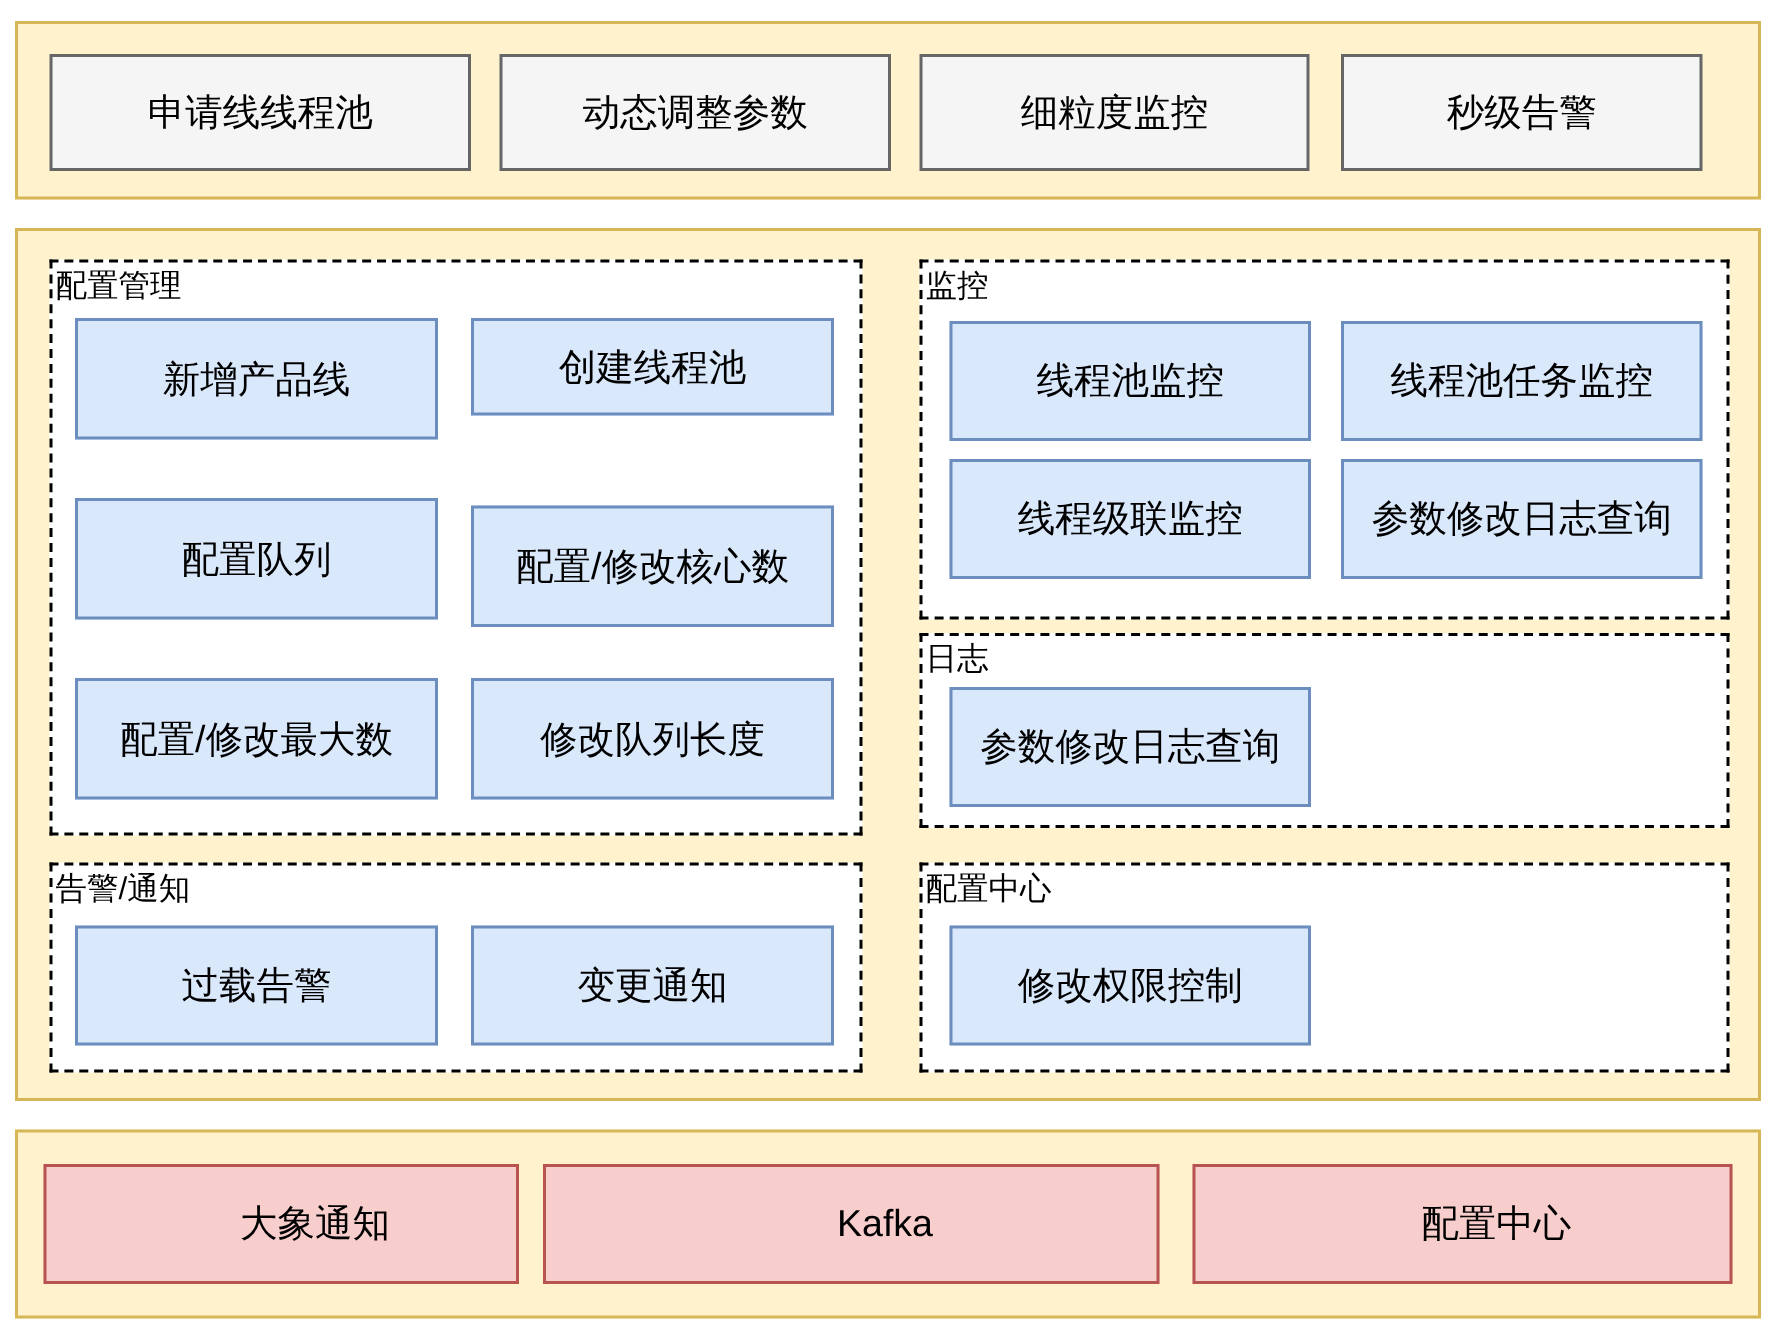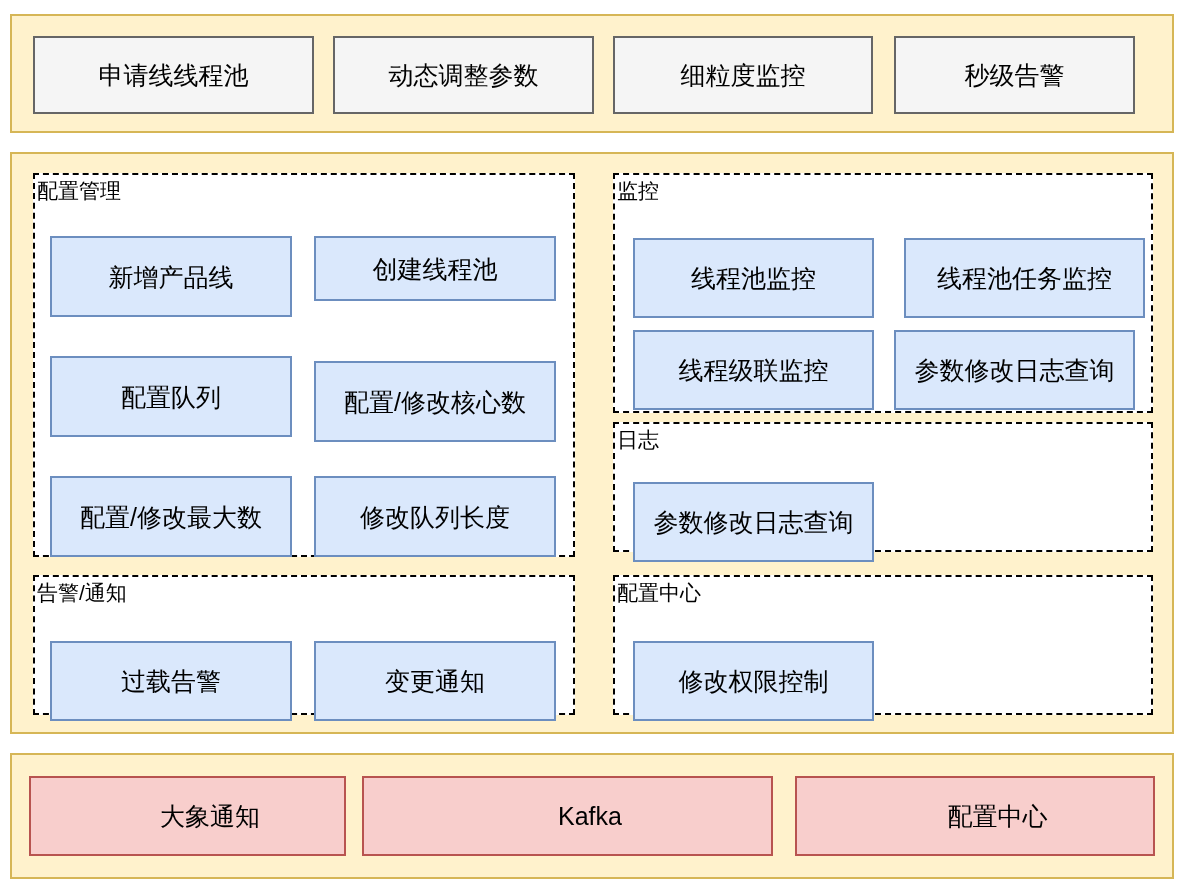"新增产品线" .node.blue { margin-top: 24px -> none }
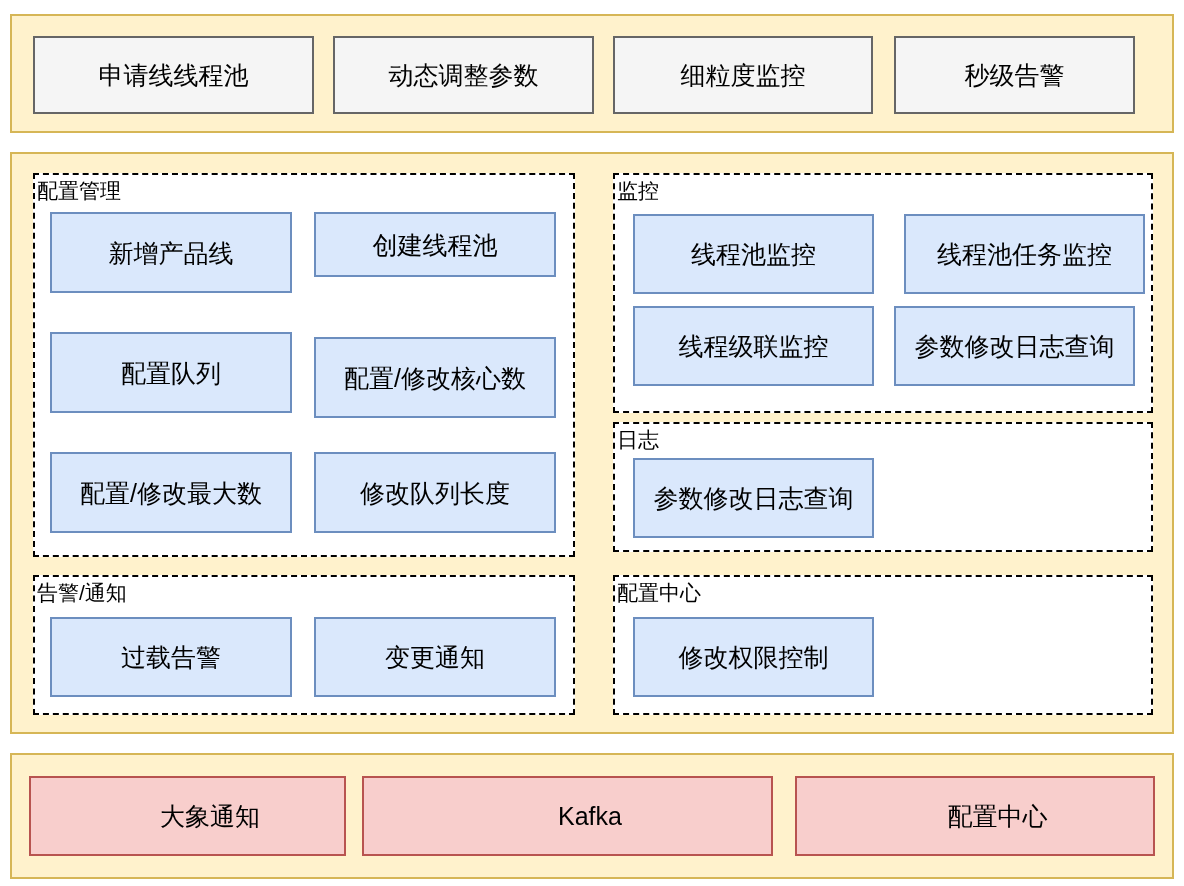"线程池任务监控" div.node { left: 289px -> 279px }
